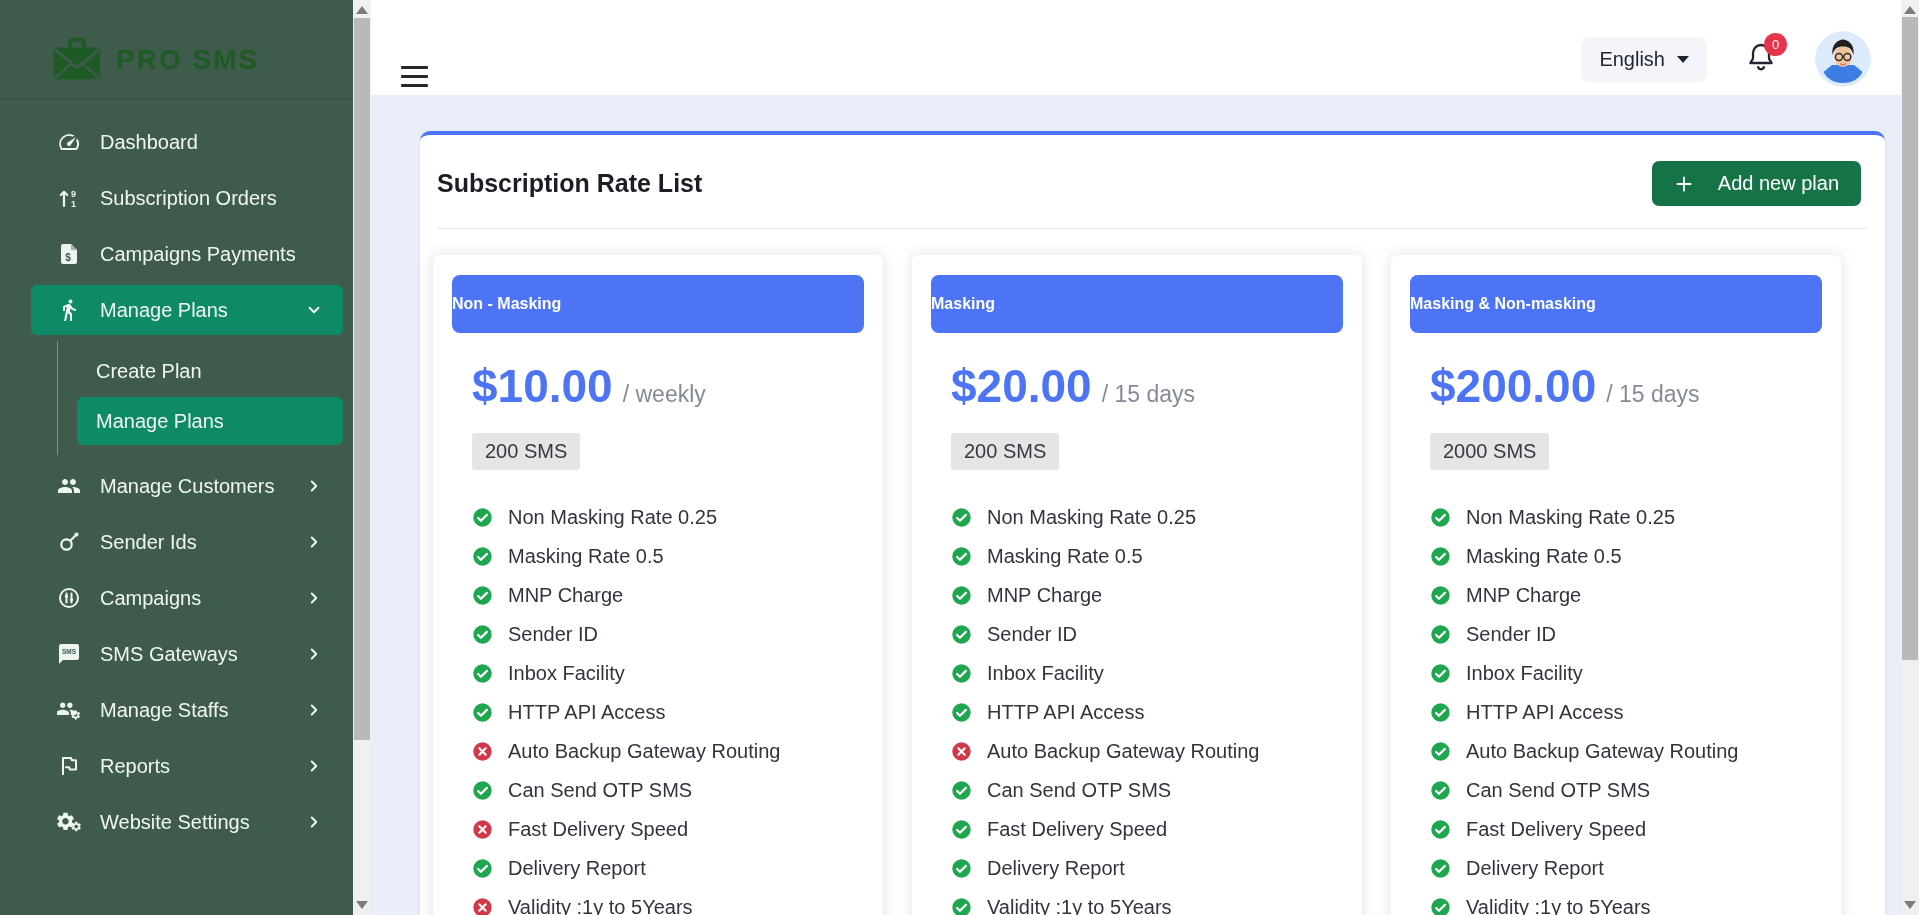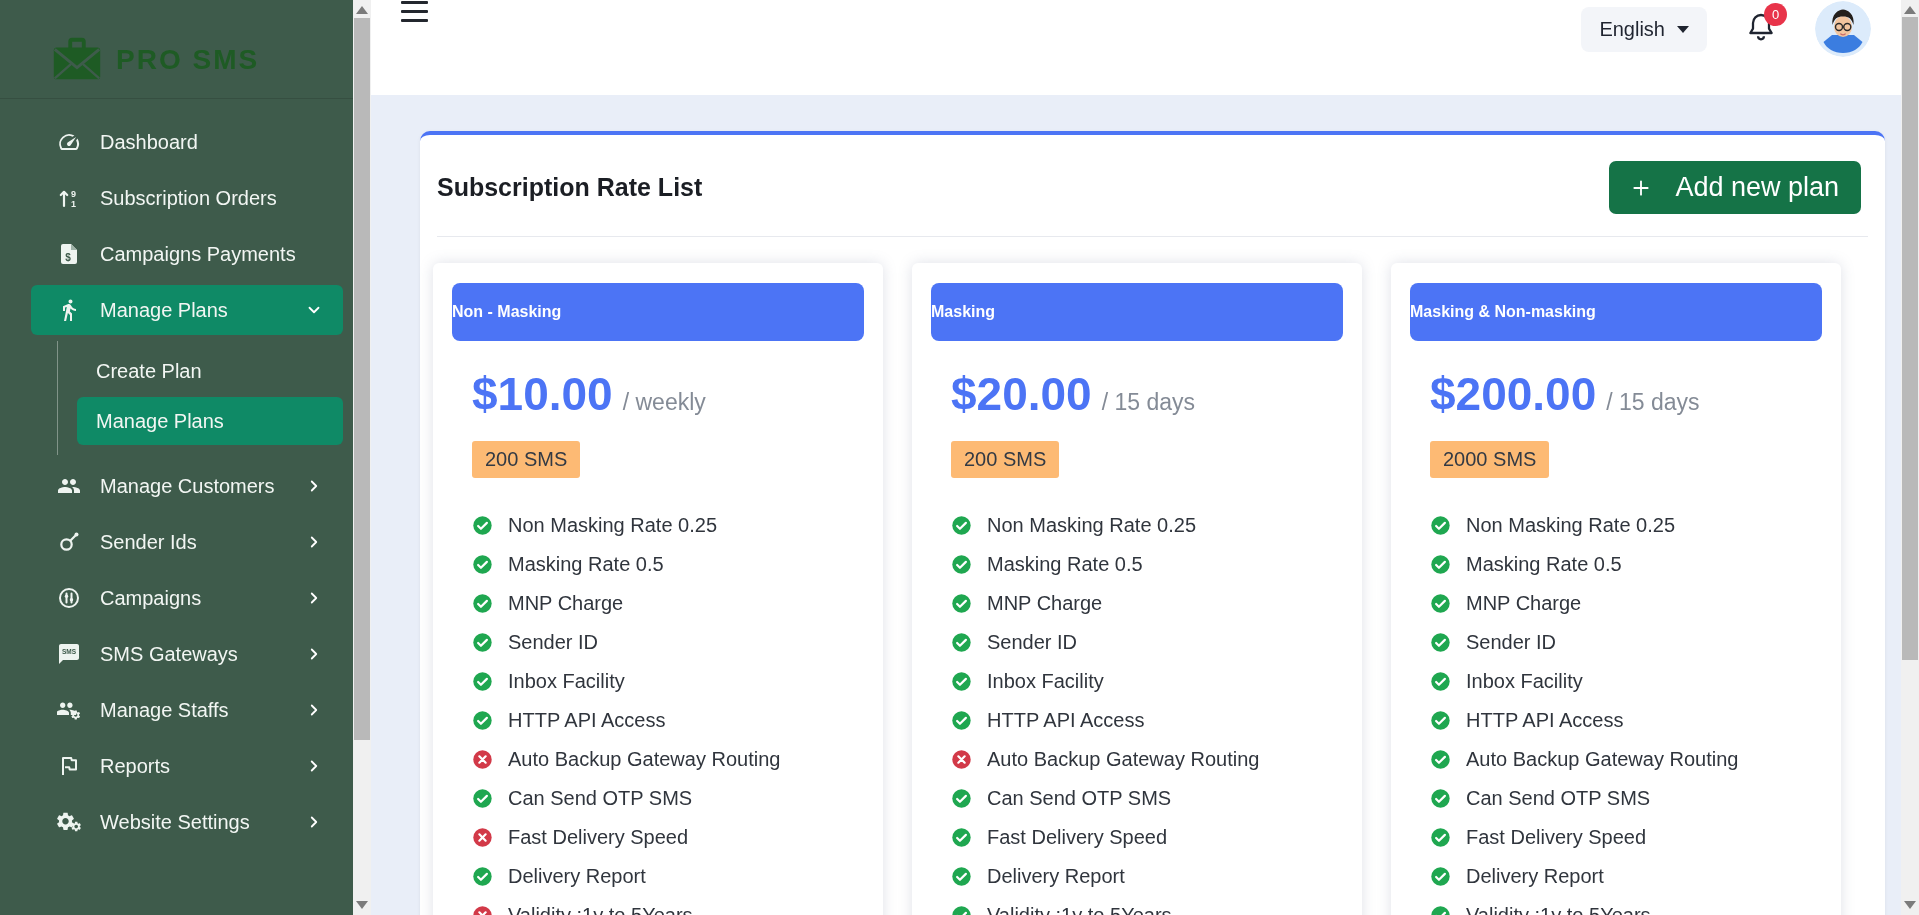"English" .topbar { align-items: flex-start -> flex-end; padding: 1px 30px -> 8px 30px }
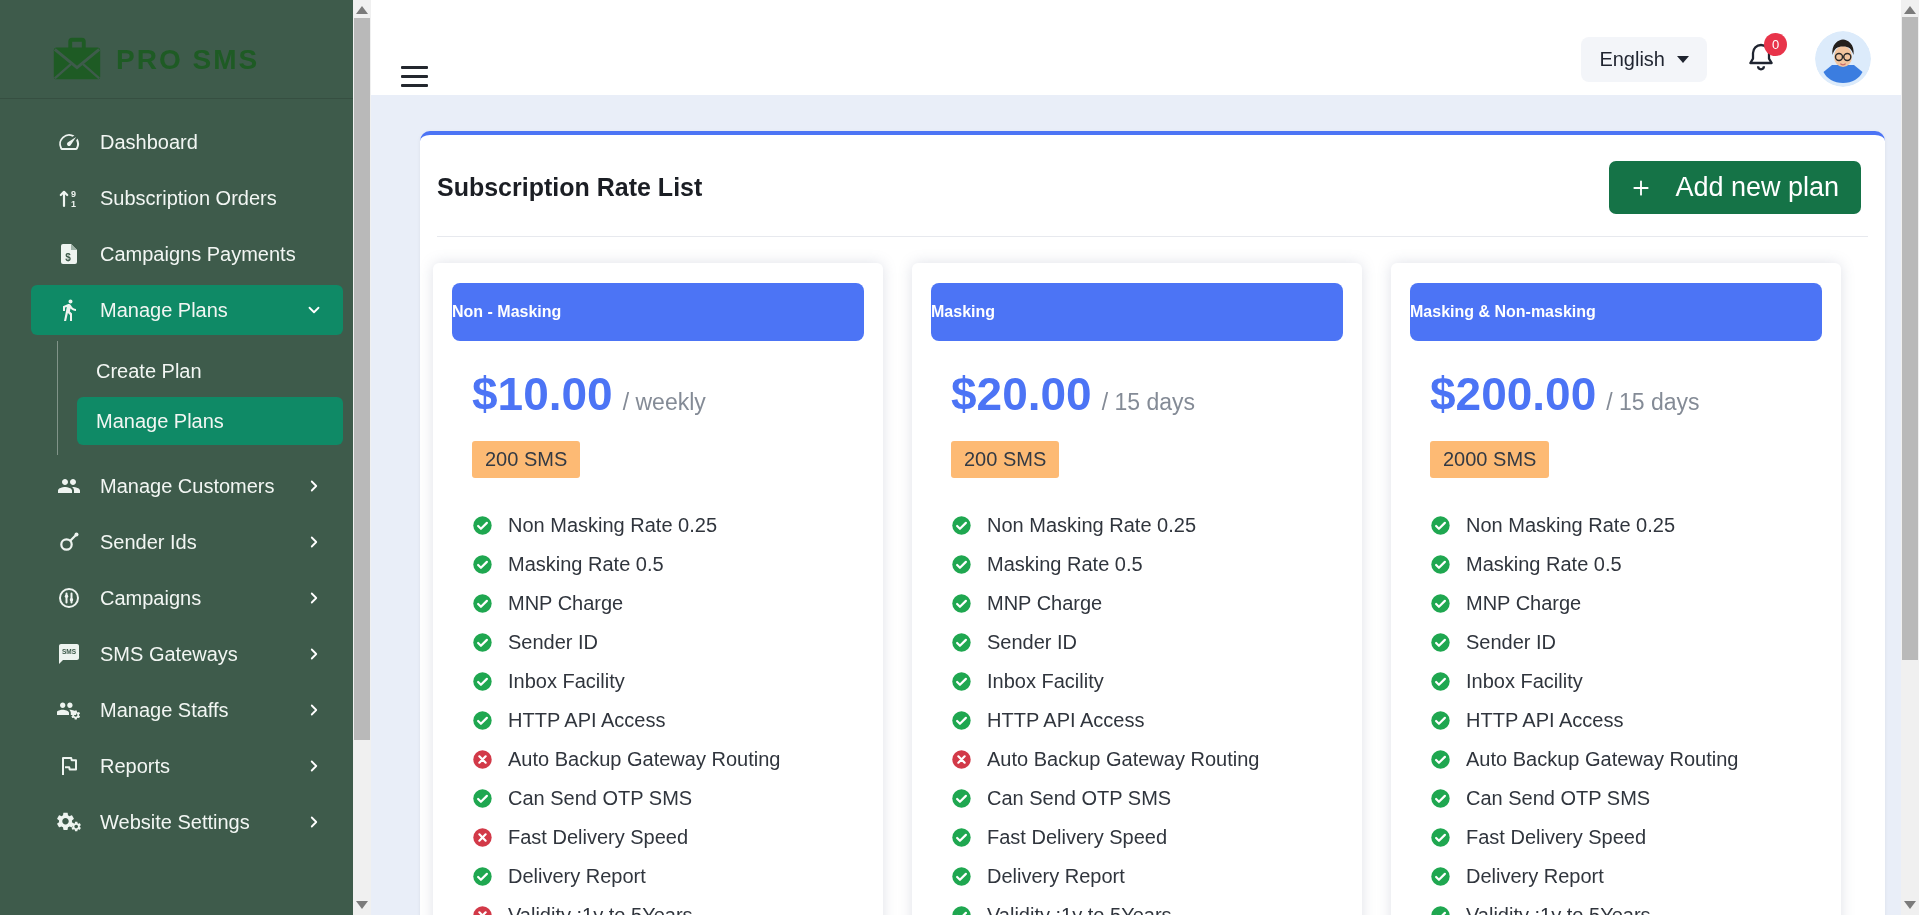"Add new plan" .add-btn { font-size: 27px -> 20px }
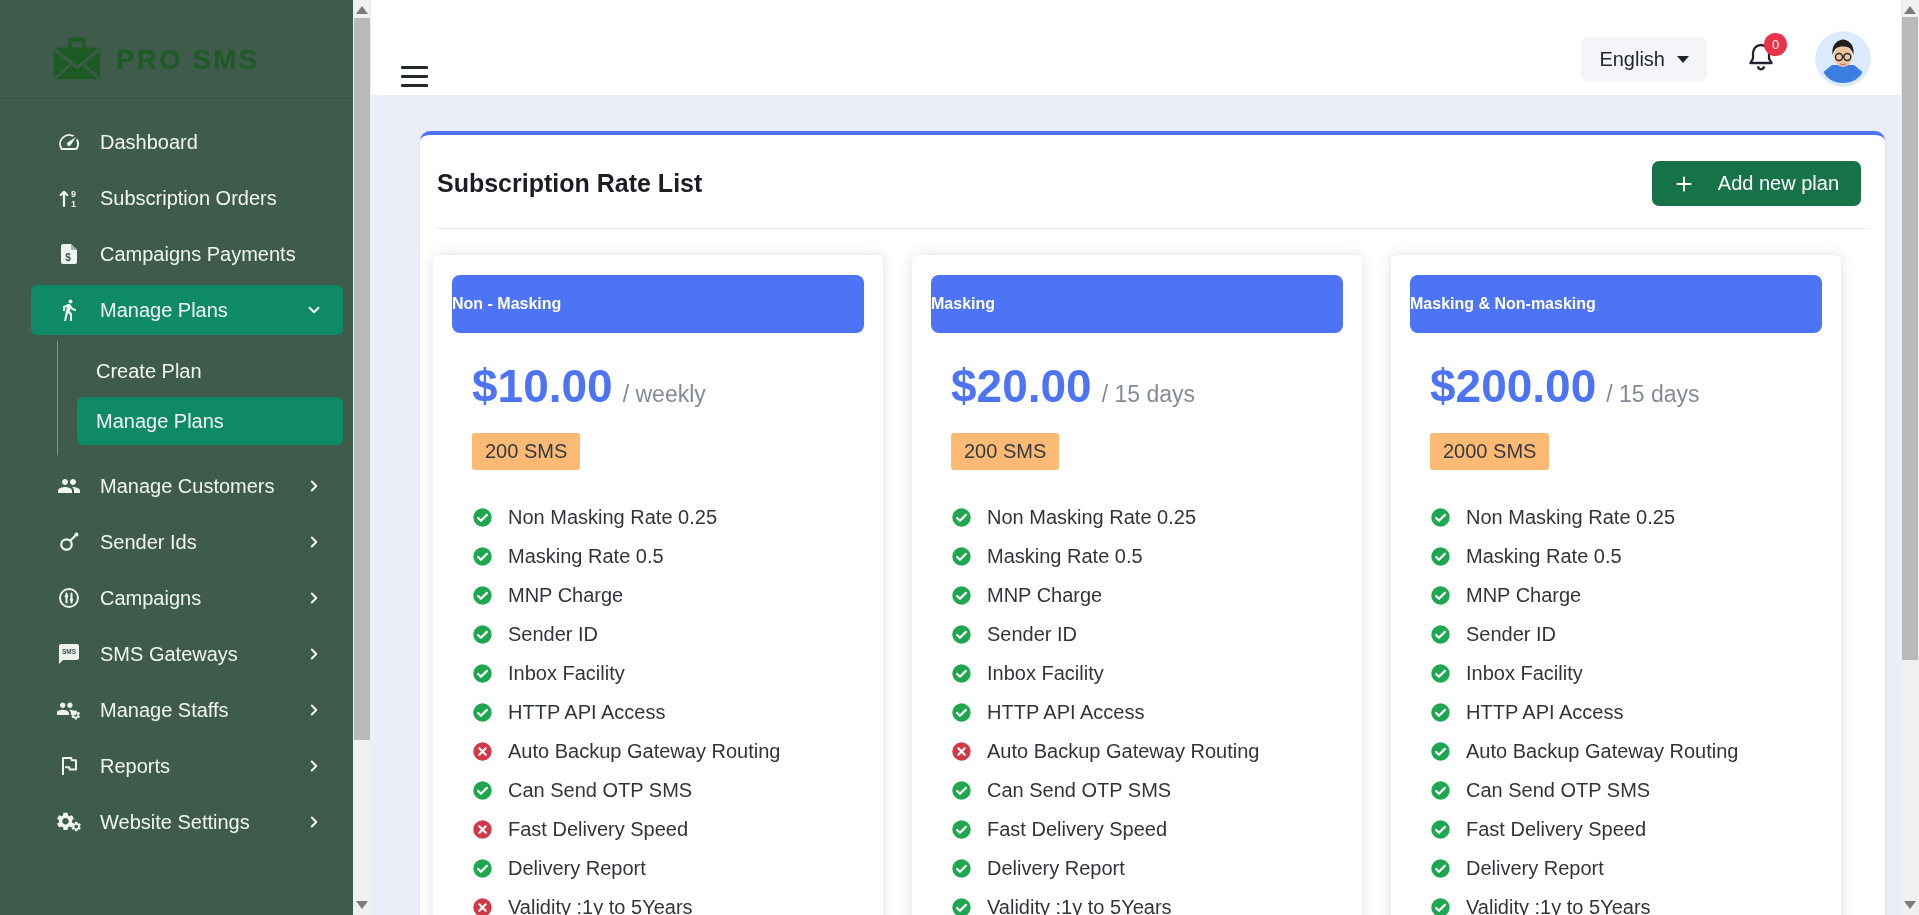"200 SMS" .sms-badge { background: #fdba74 -> #e5e5e5 }
